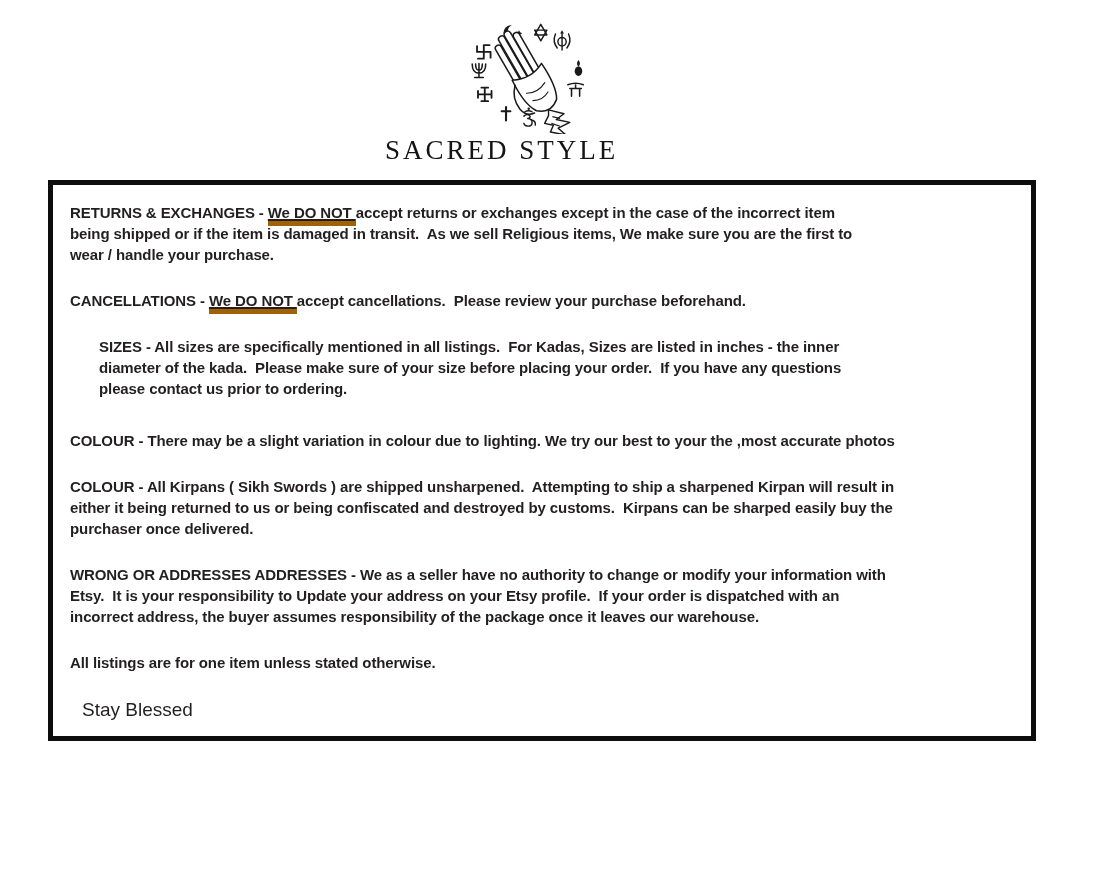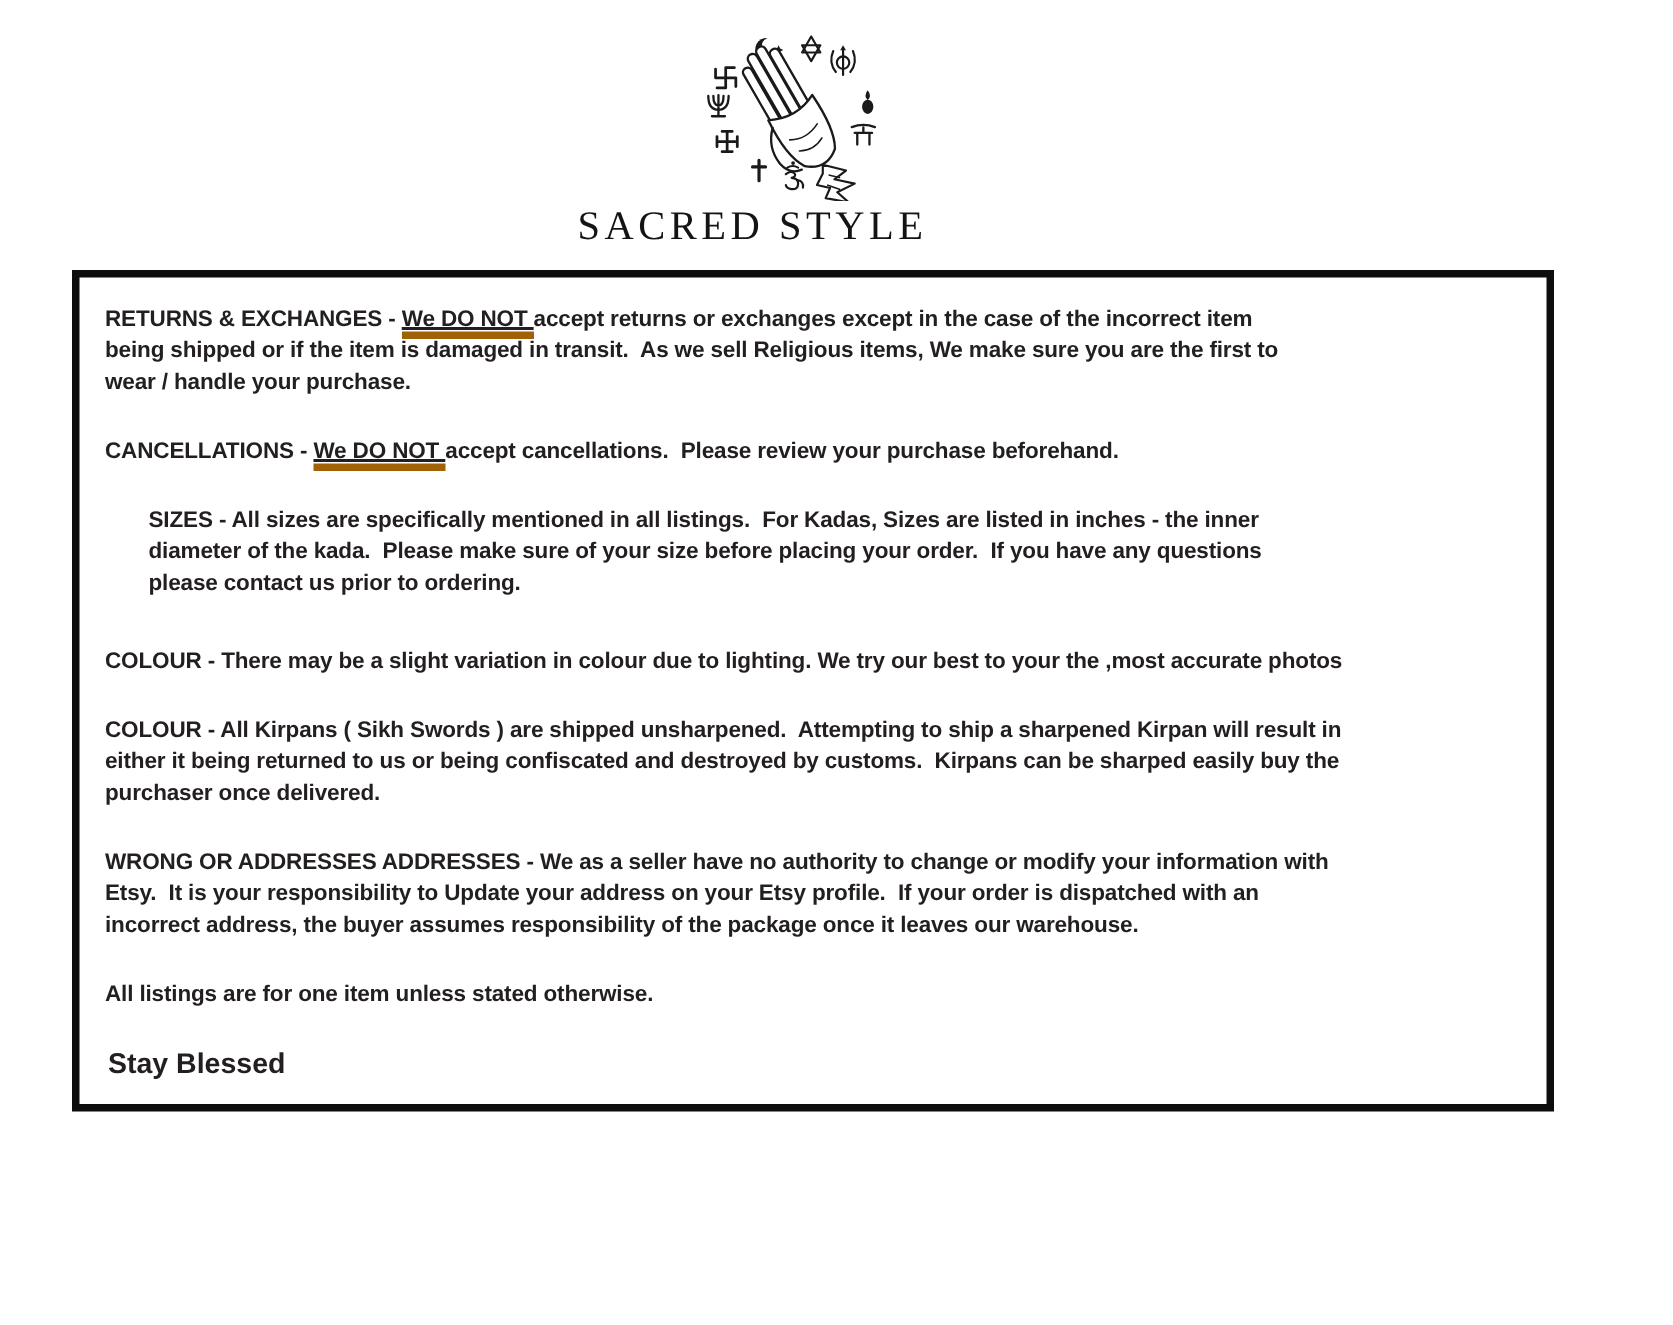"Stay Blessed" .closing { font-weight: 700 -> 400; margin: 0 0 2px 2px -> 0 0 2px 12px }
